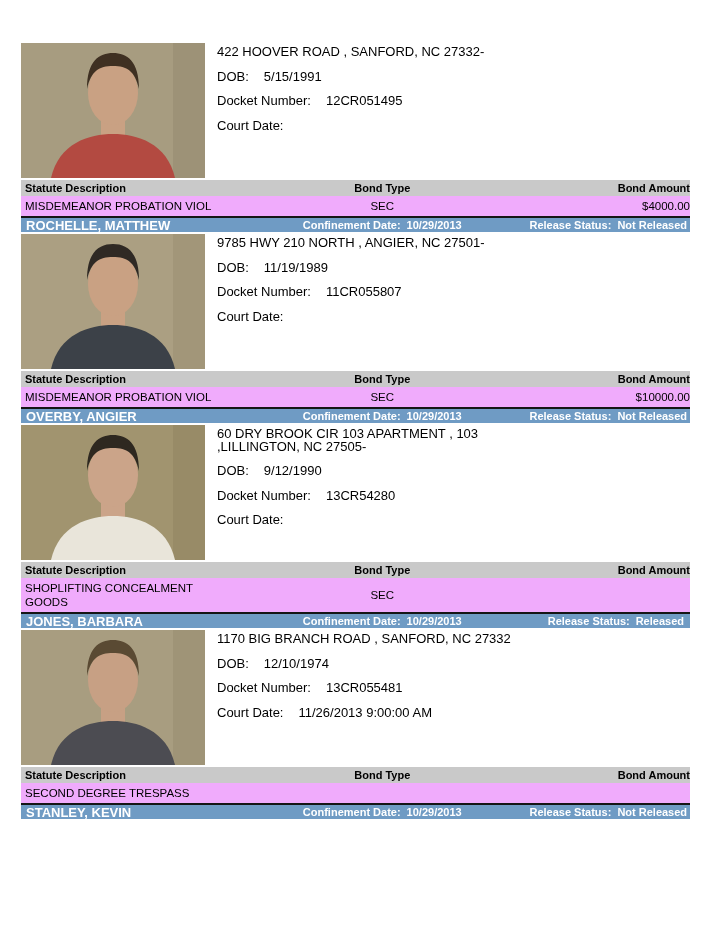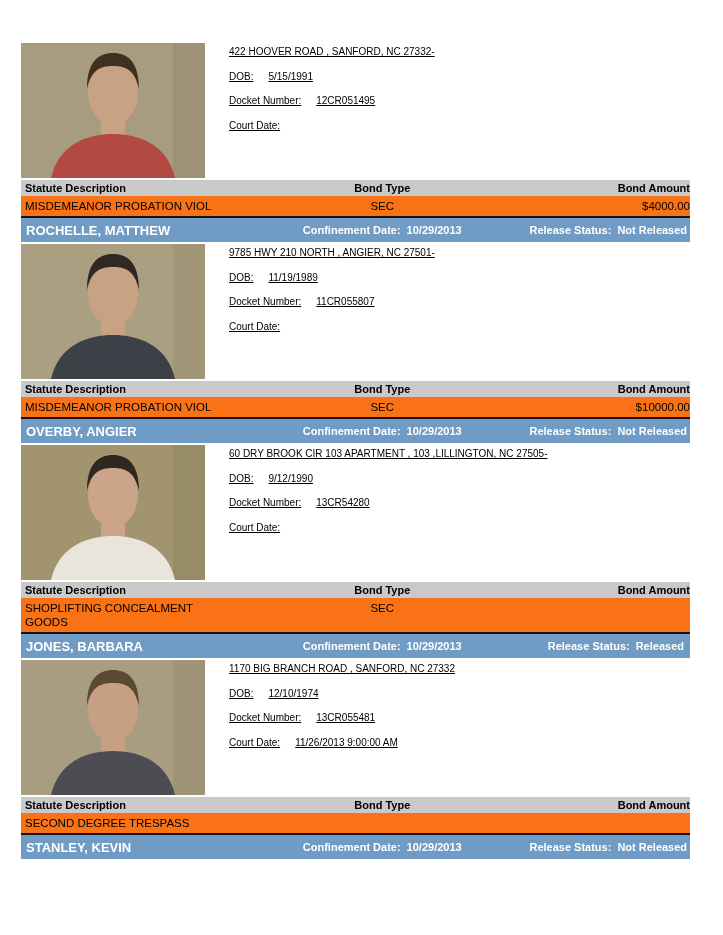"422 HOOVER ROAD , SANFORD," .details { font-size: 10px -> 13px; margin-left: 24px -> 12px; text-decoration: underline -> none }
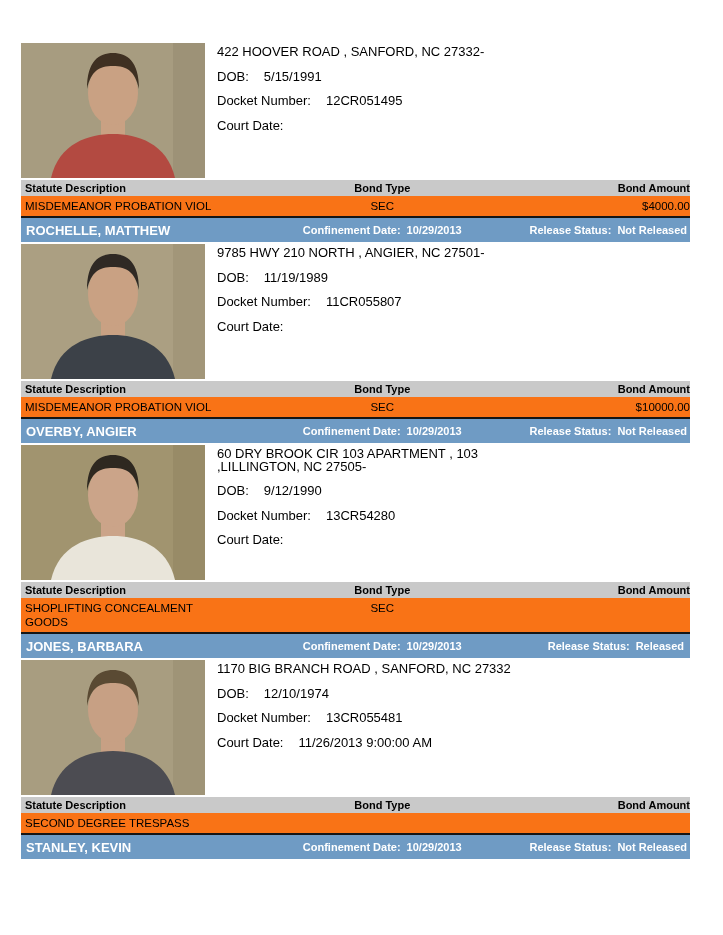"MISDEMEANOR PROBATION VIOL" .charge-row { align-items: none -> center; background: #f97316 -> #f0abfc }
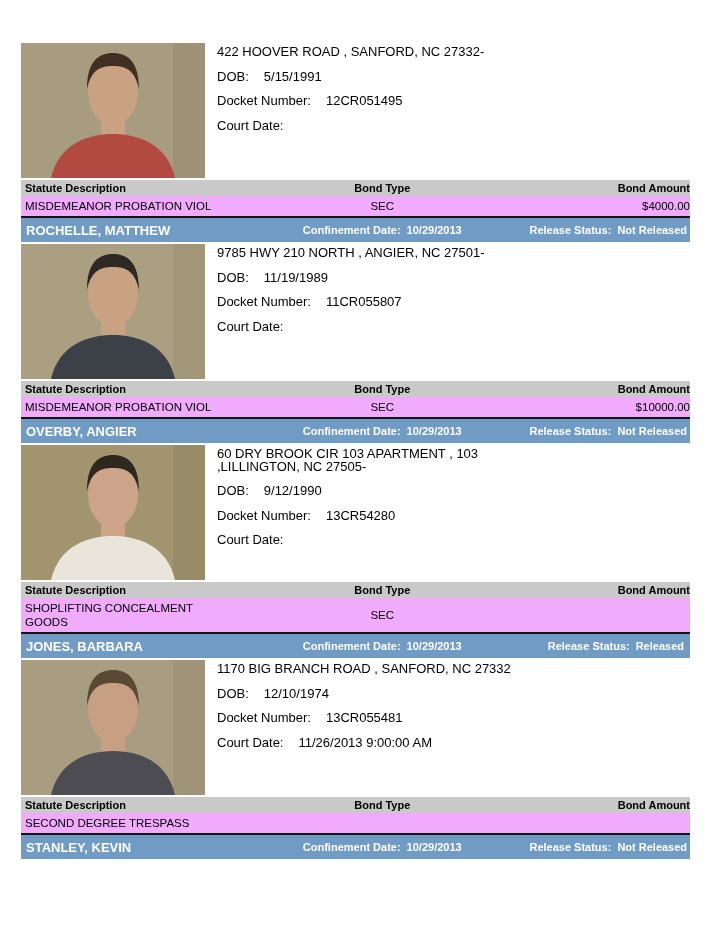"ROCHELLE, MATTHEW" .name-bar { height: 26px -> 16px }
